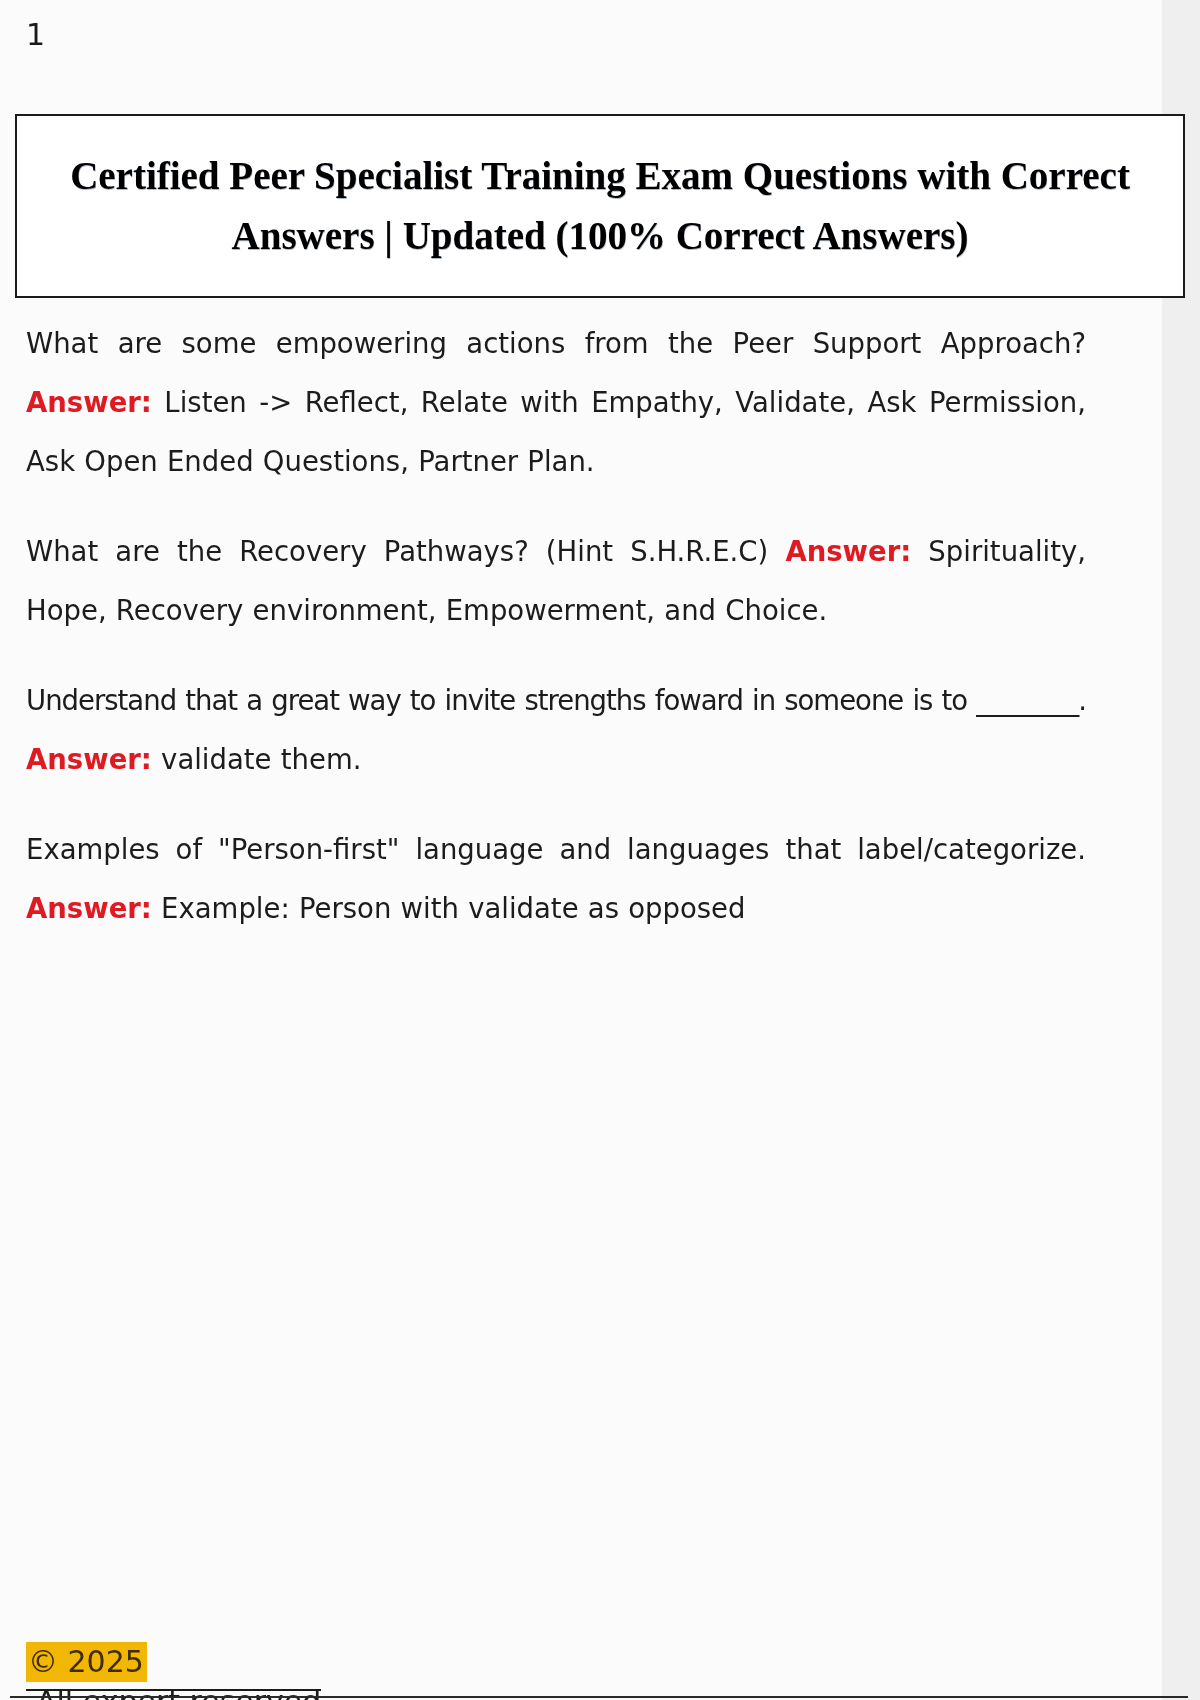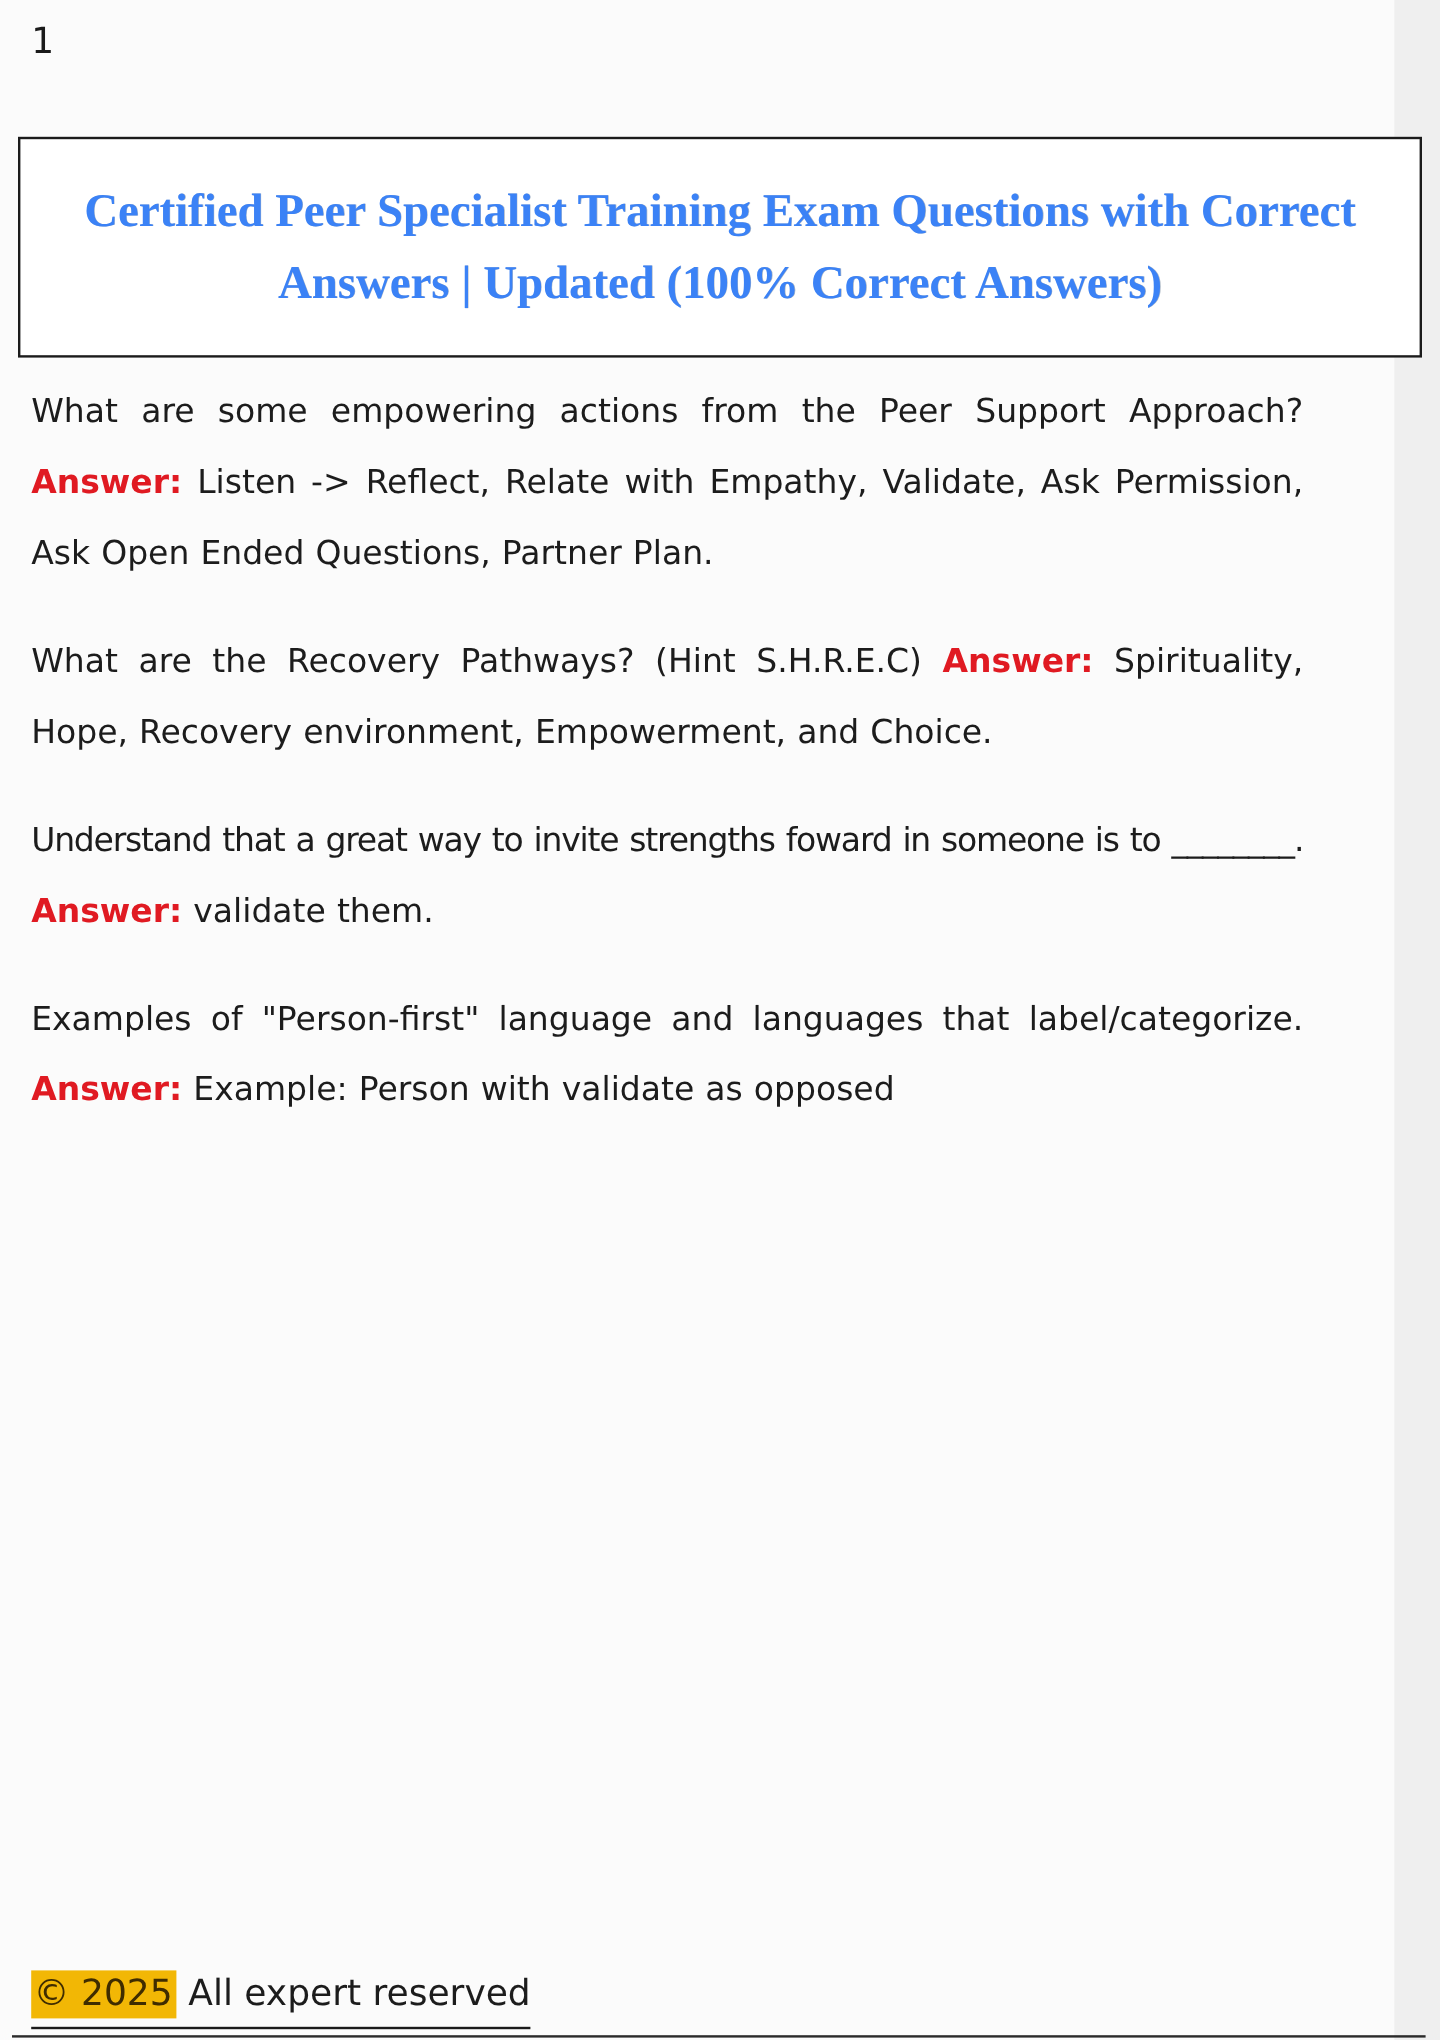"Certified Peer Specialist Training Exam" #title-text { color: #3b82f6 -> #000000 }
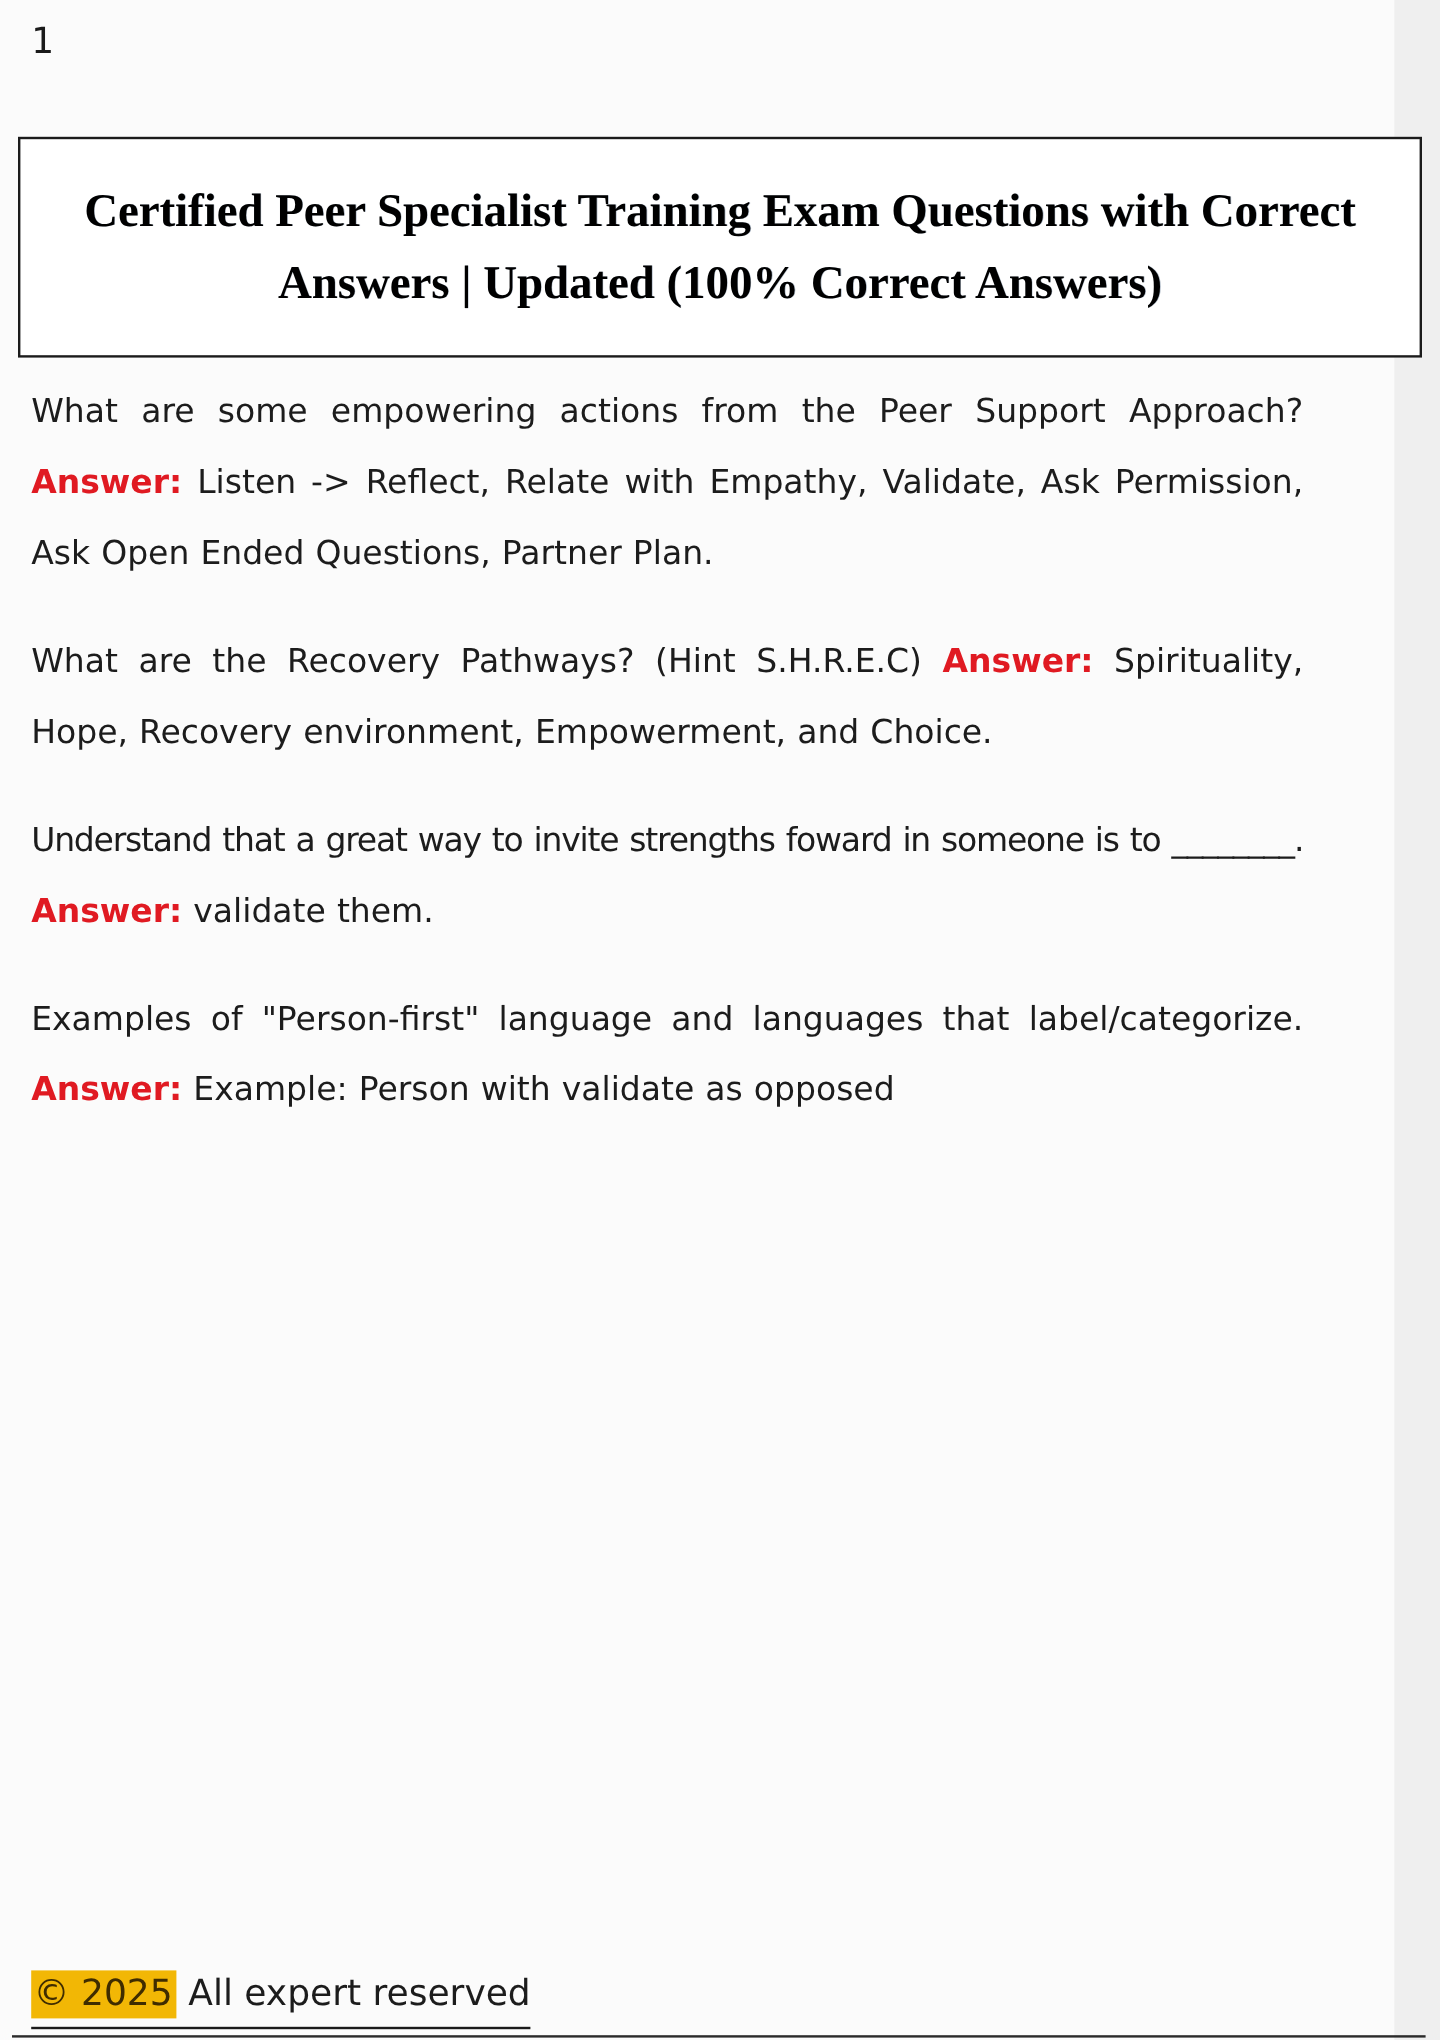"© 2025" #footer { flex-direction: none -> column }
